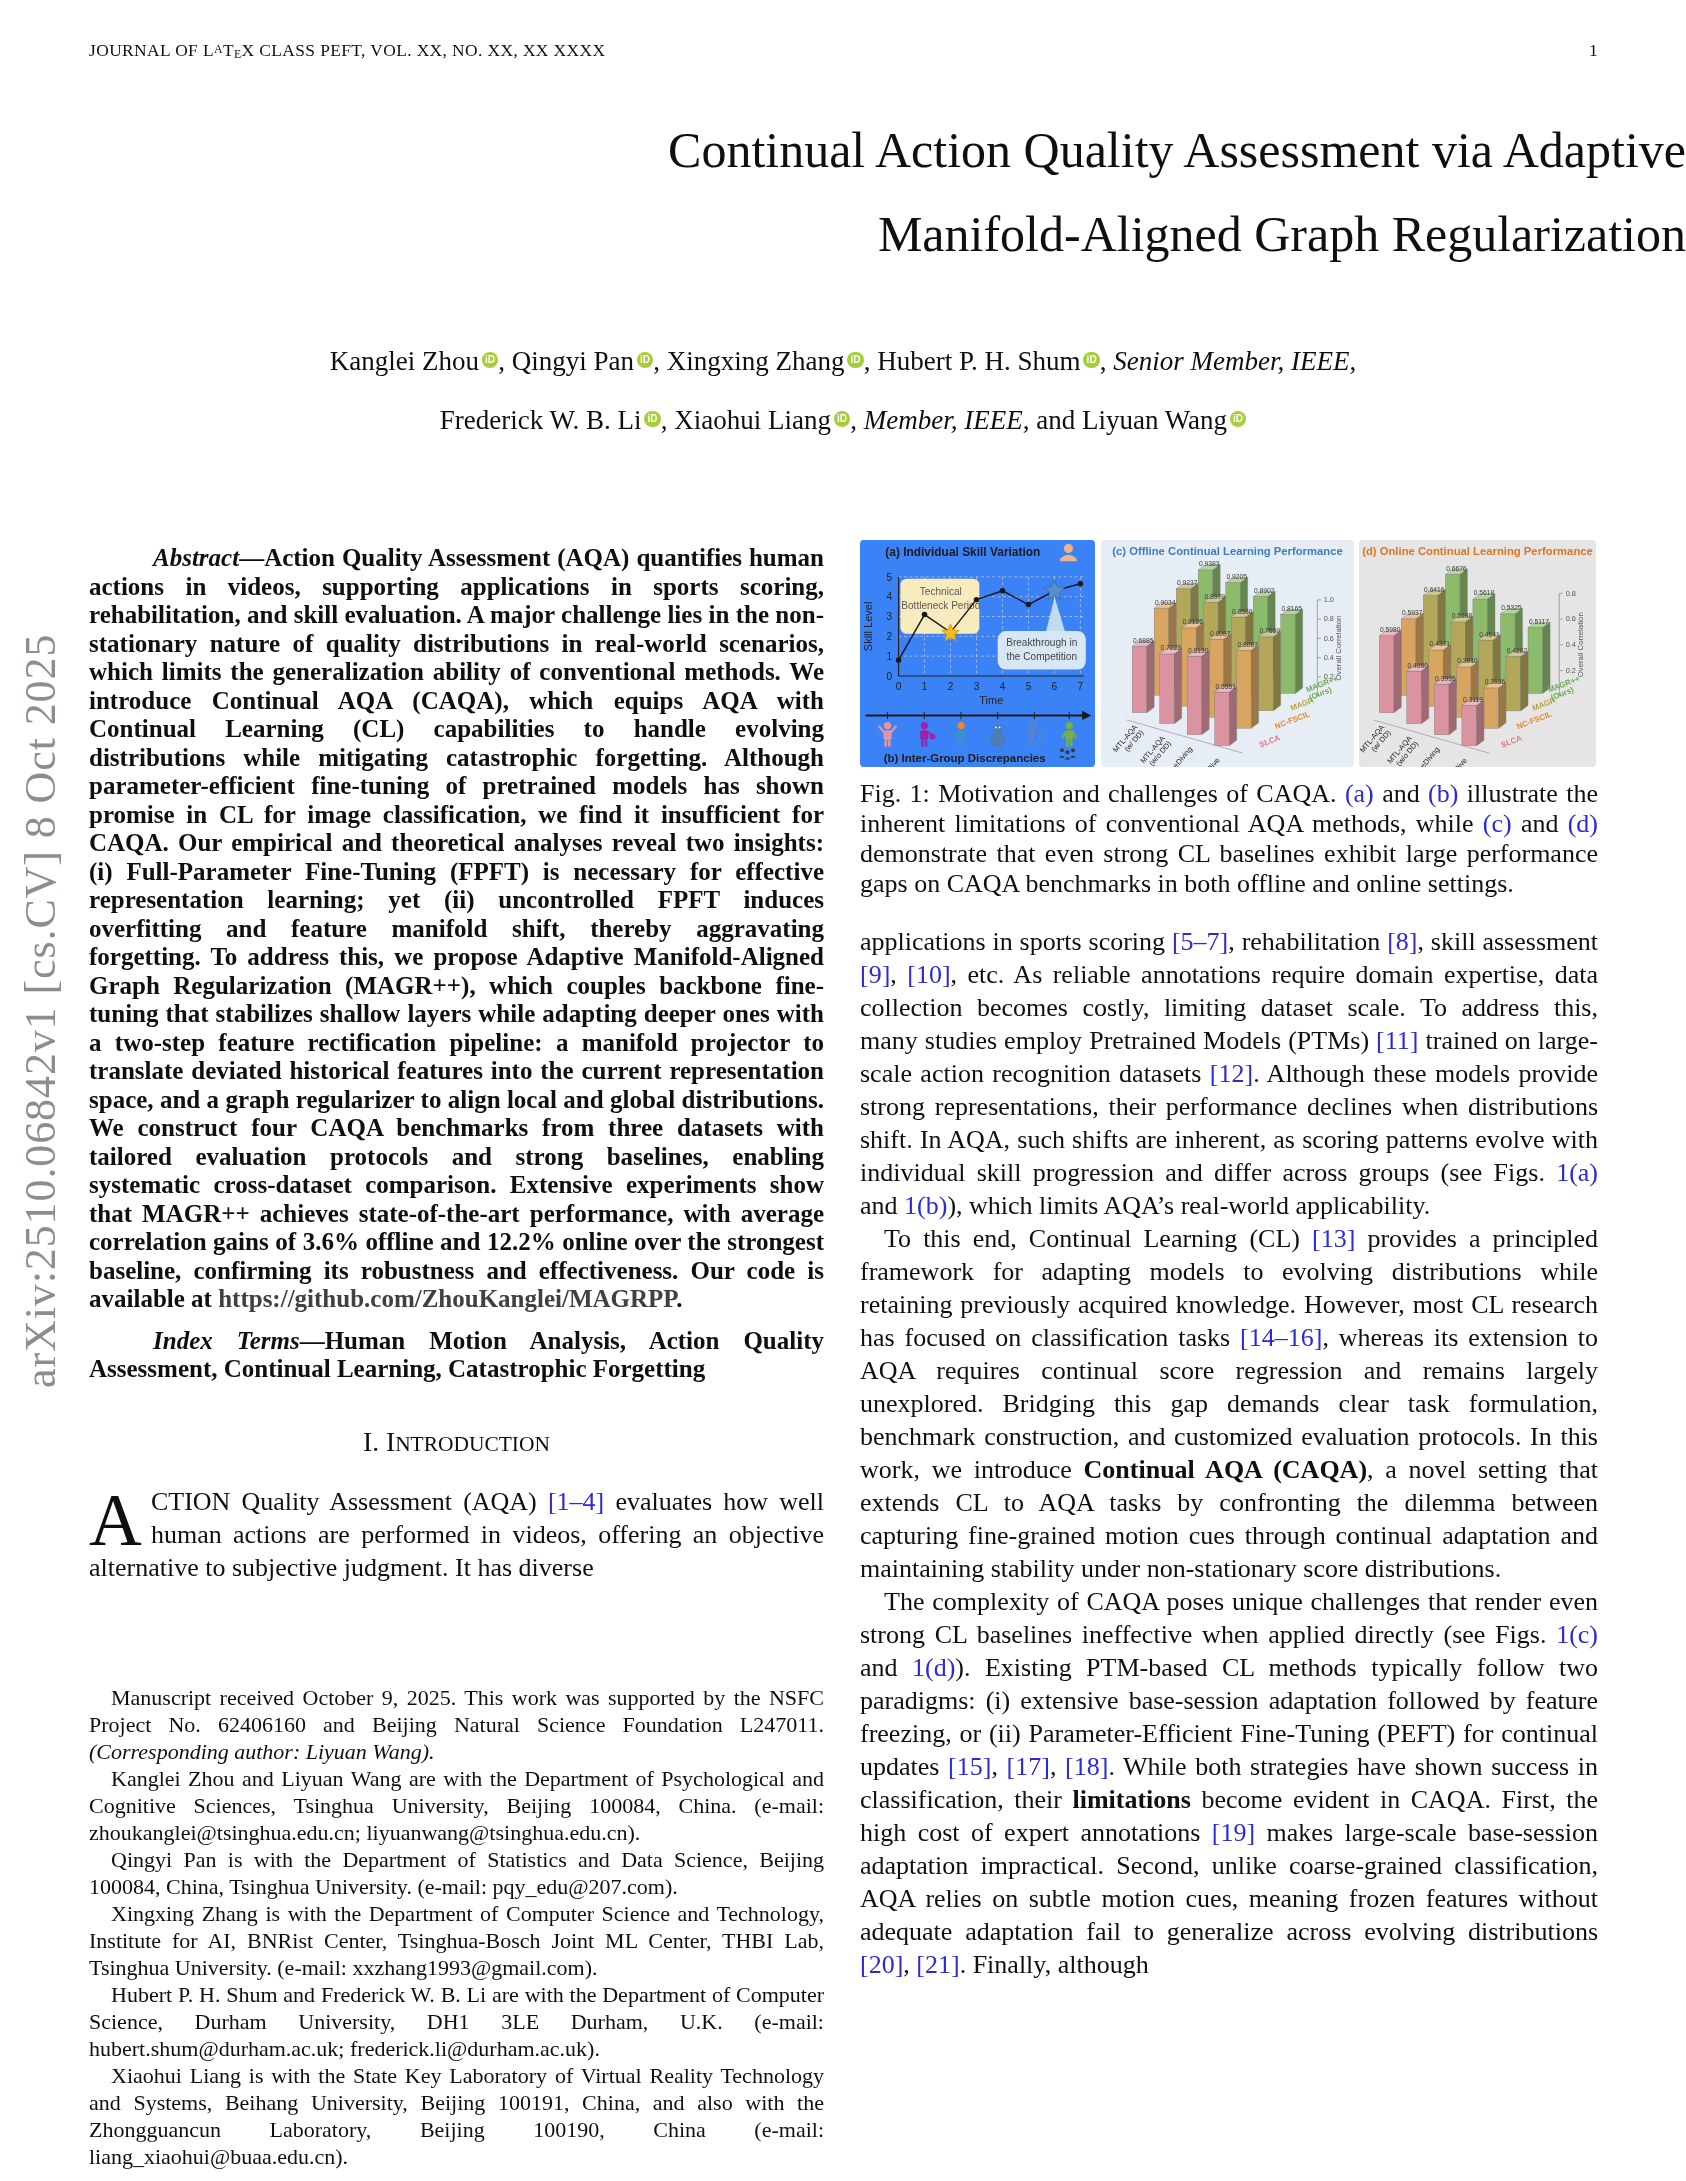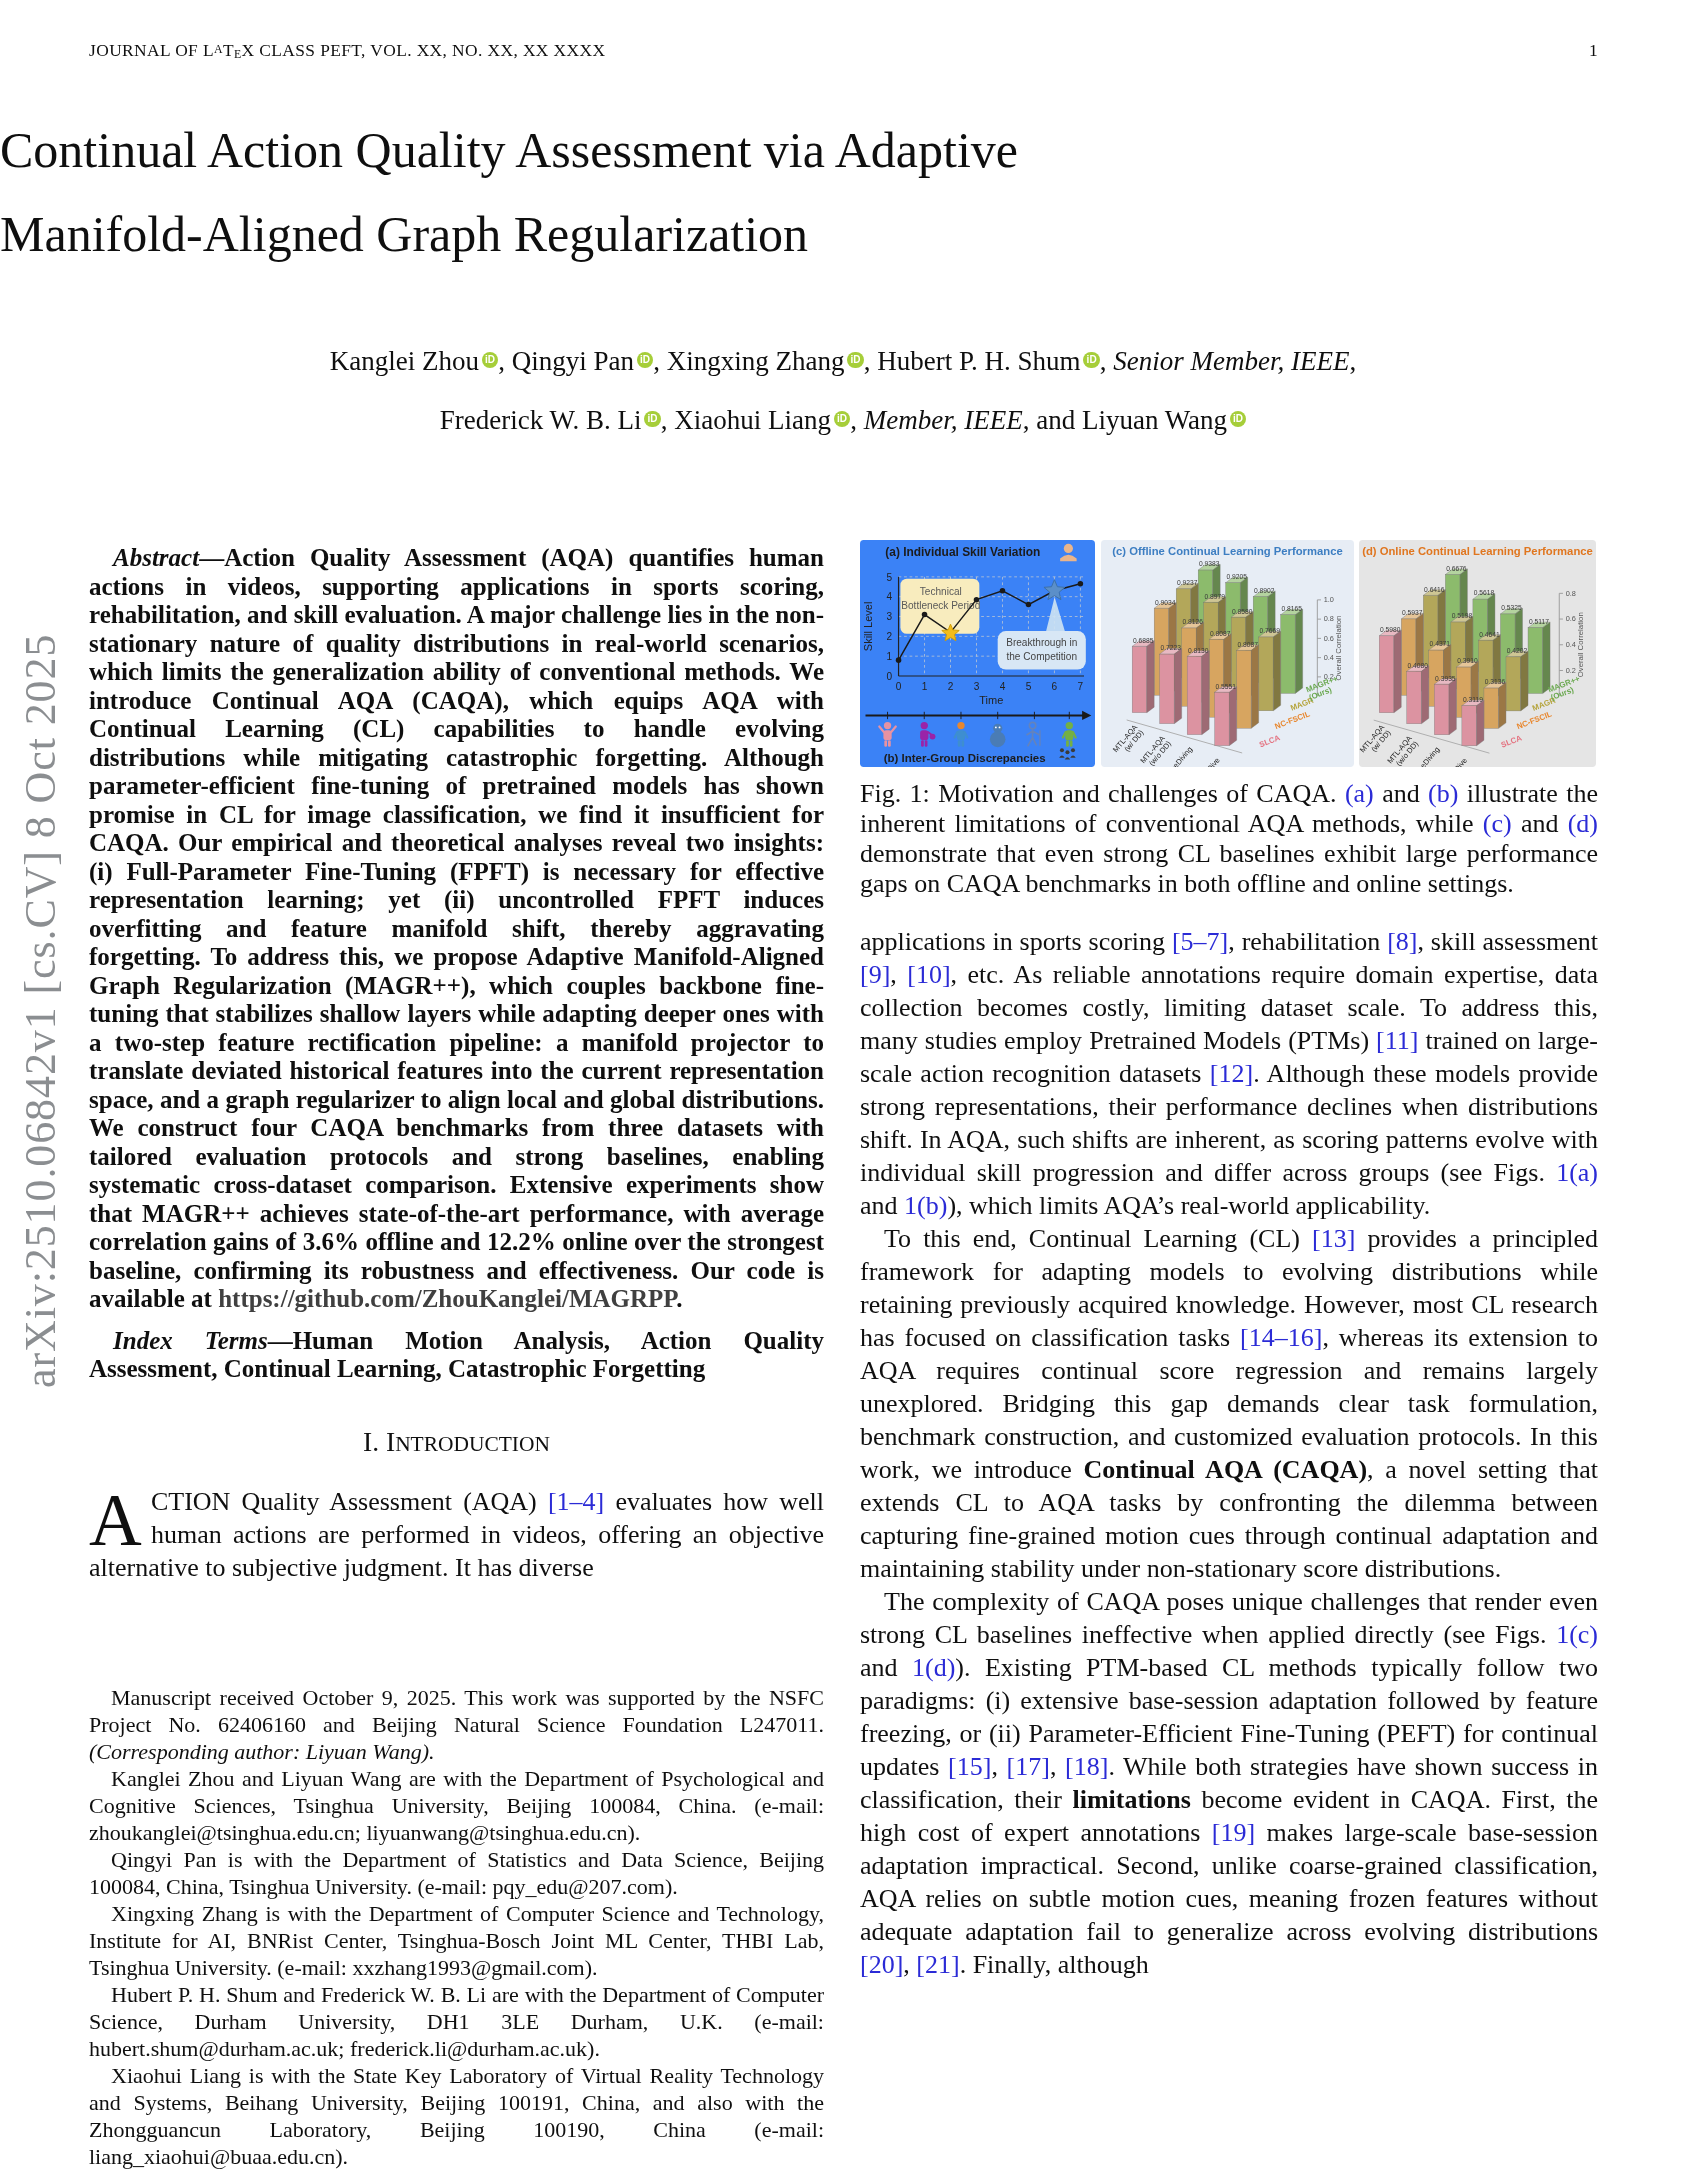"Continual Action Quality Assessment via" .title { text-align: left -> right }
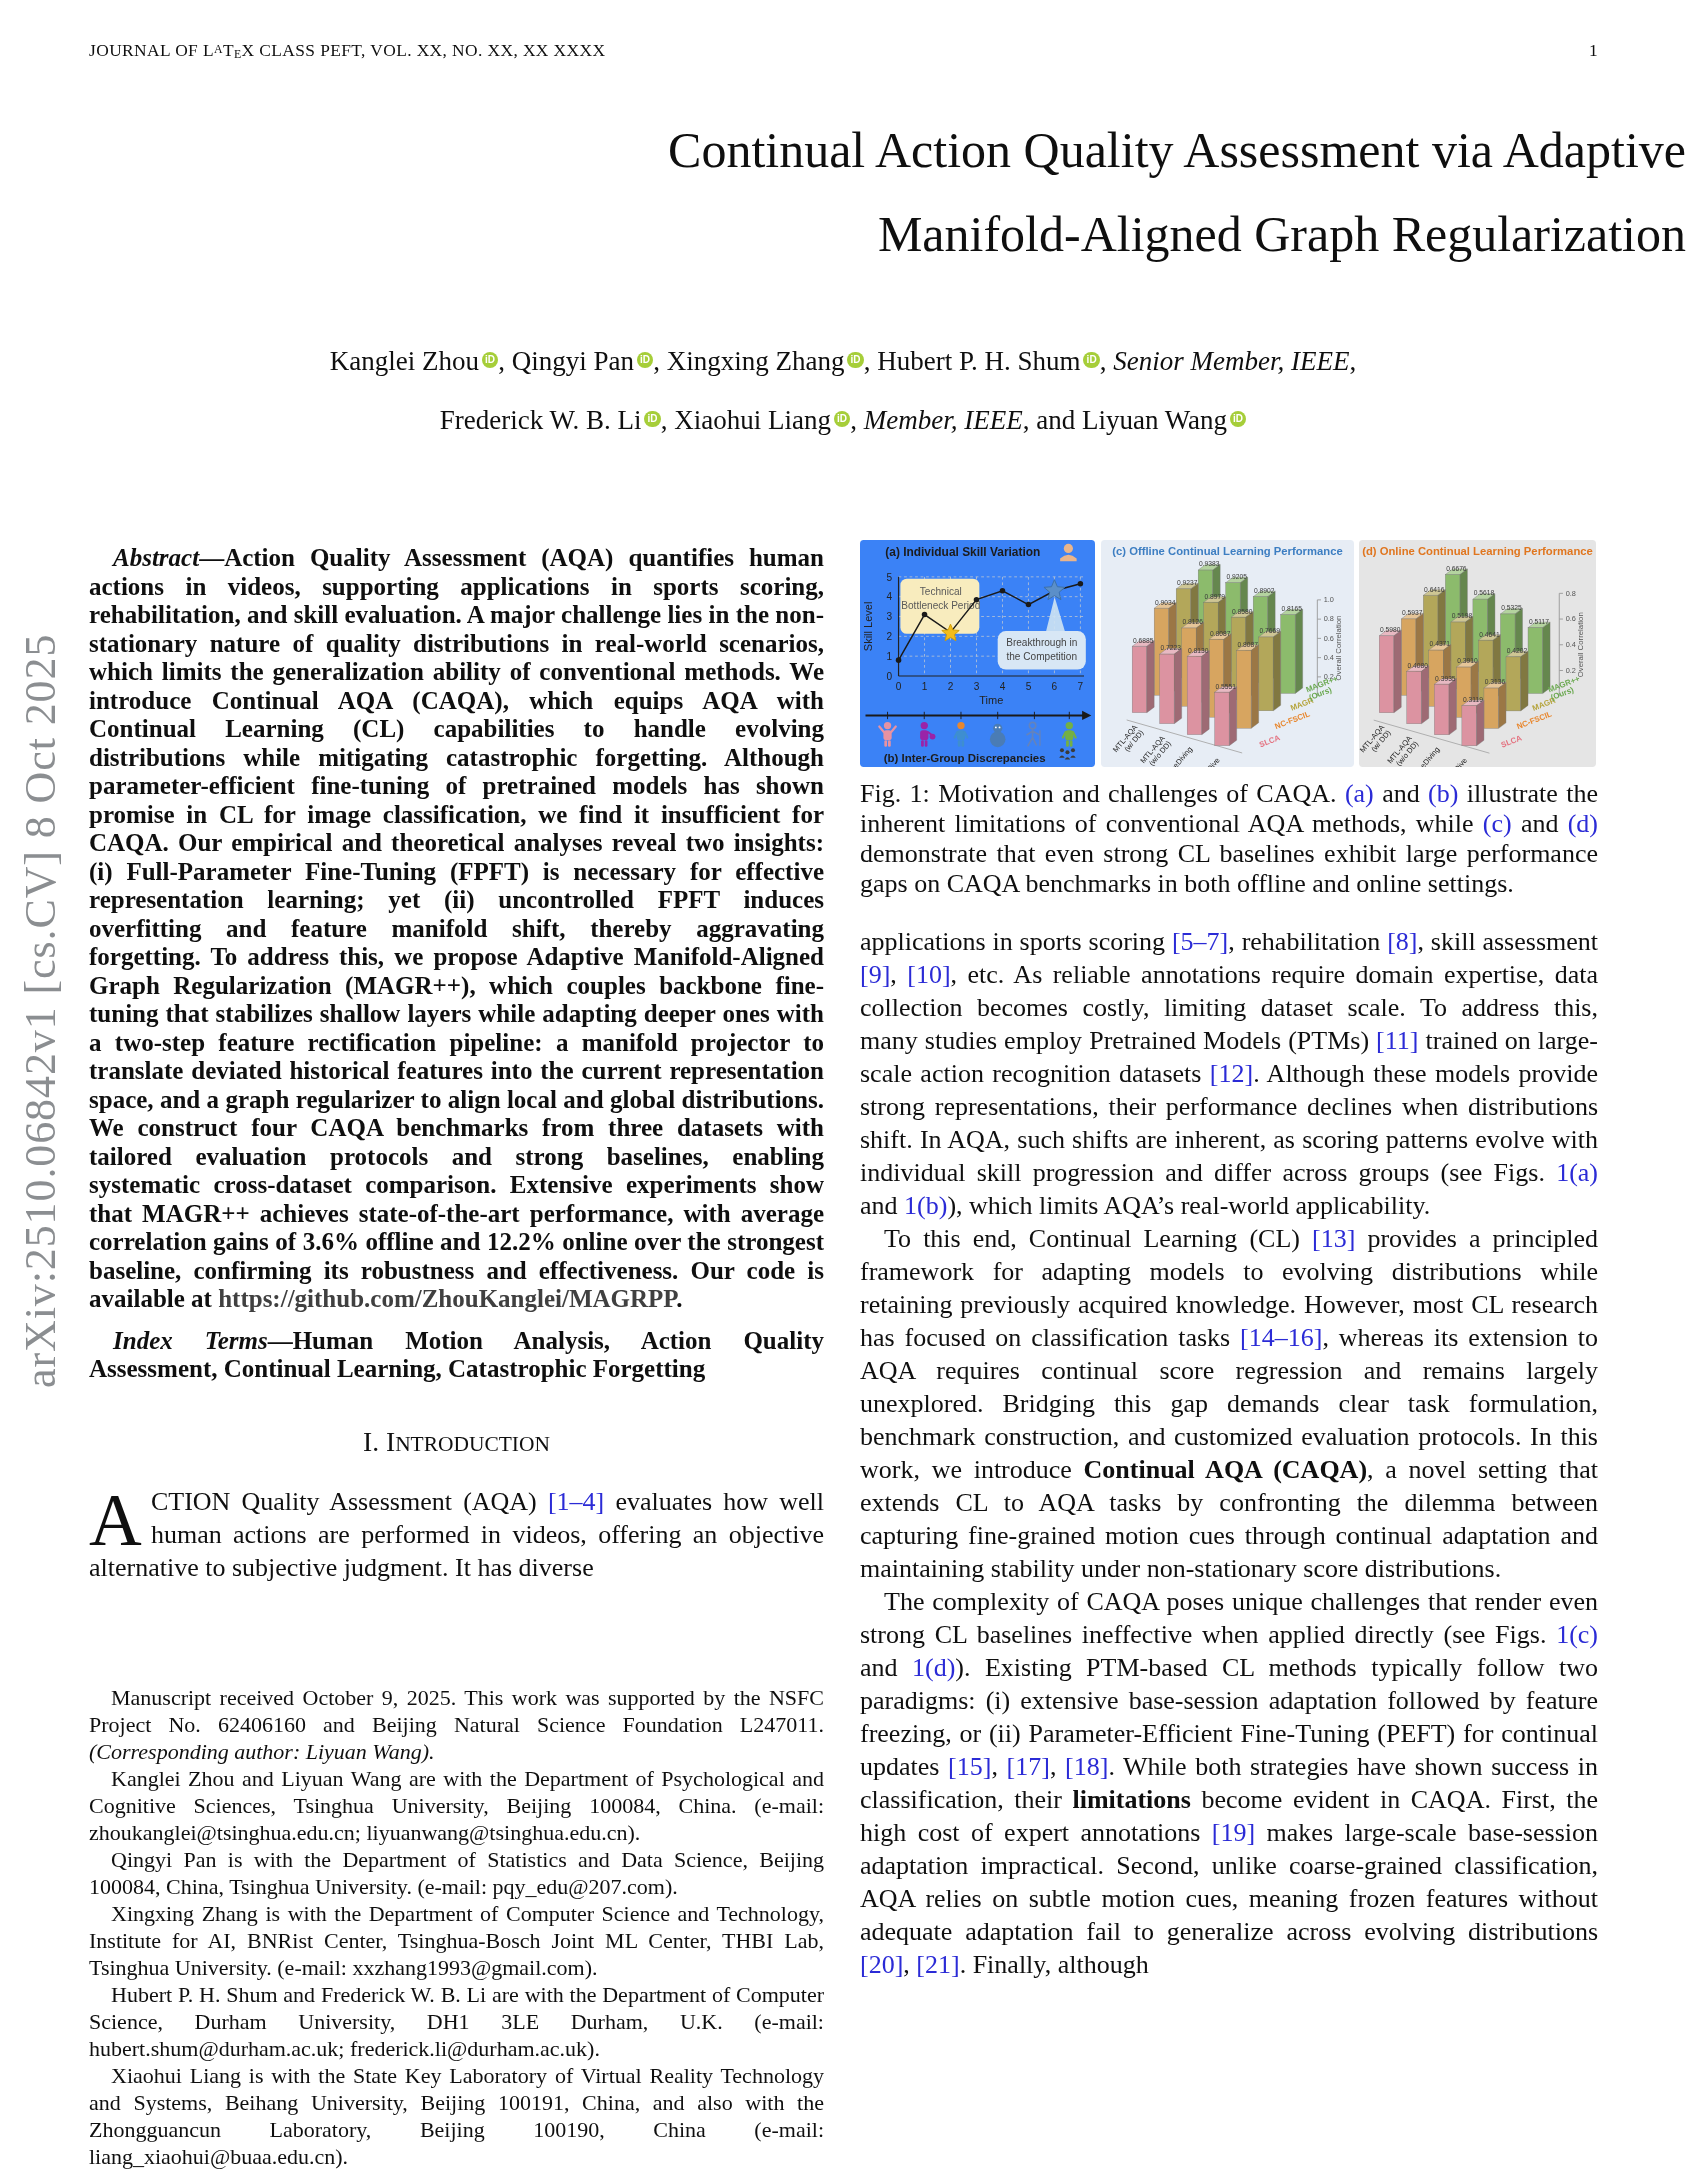"Abstract" .sg-bi { margin-left: none -> 40px }
